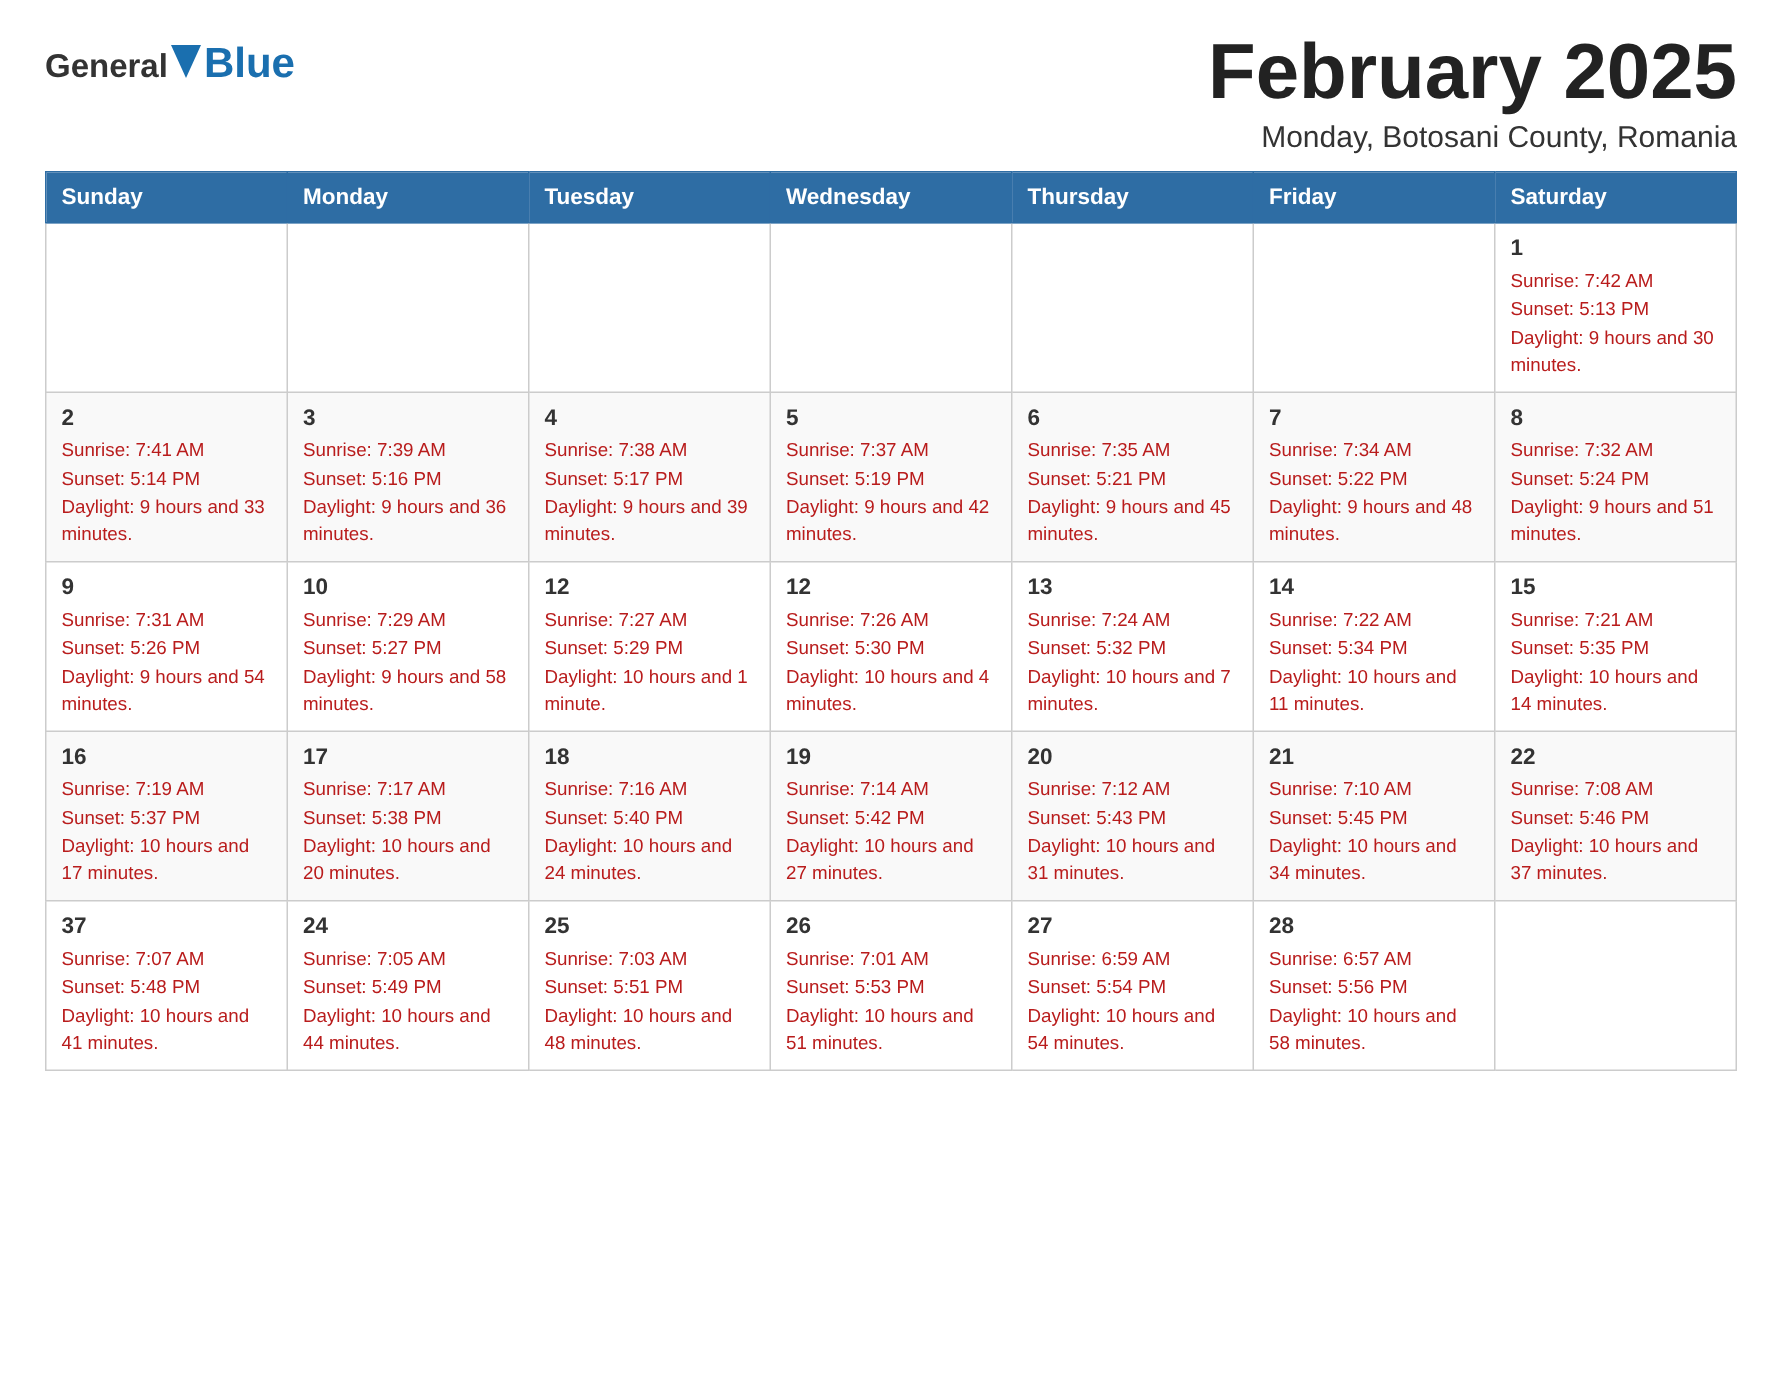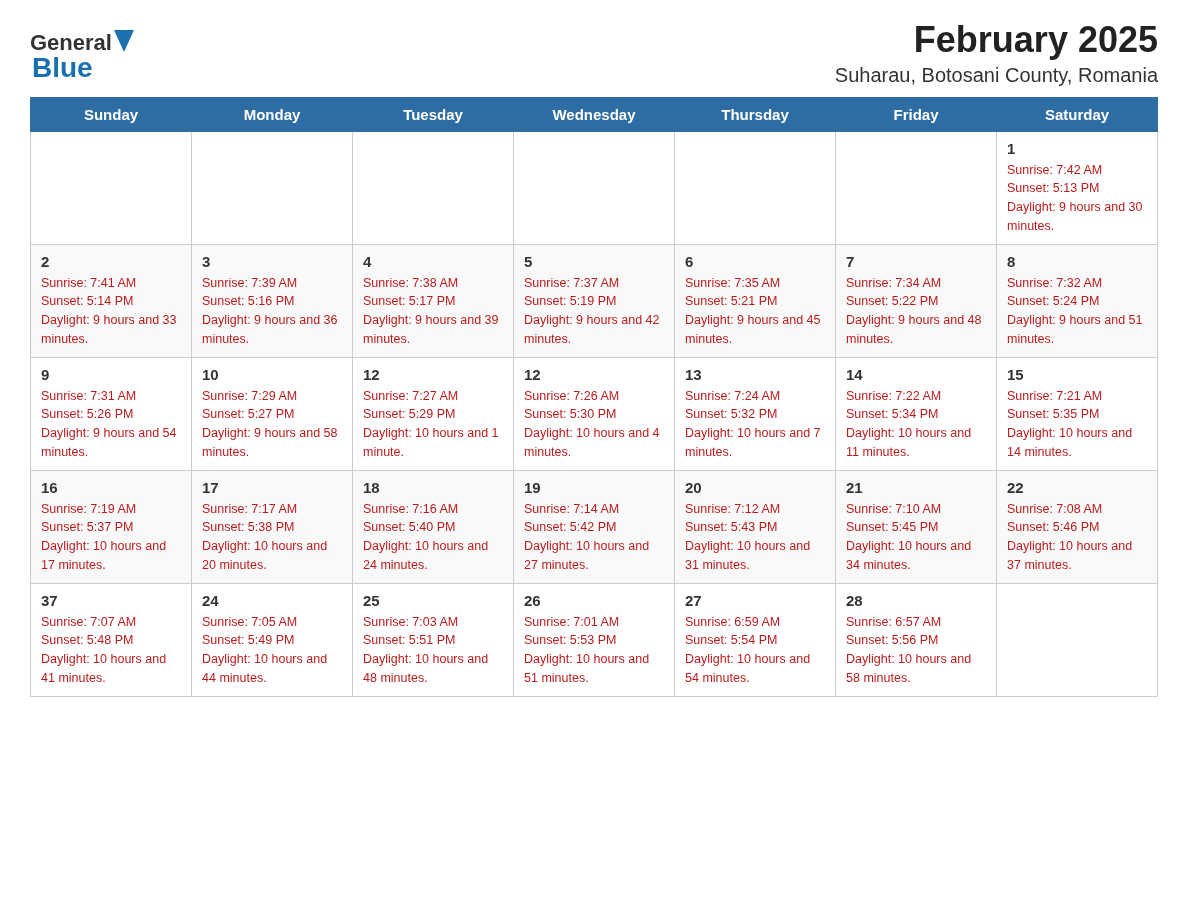"General" div { flex-direction: column -> none }
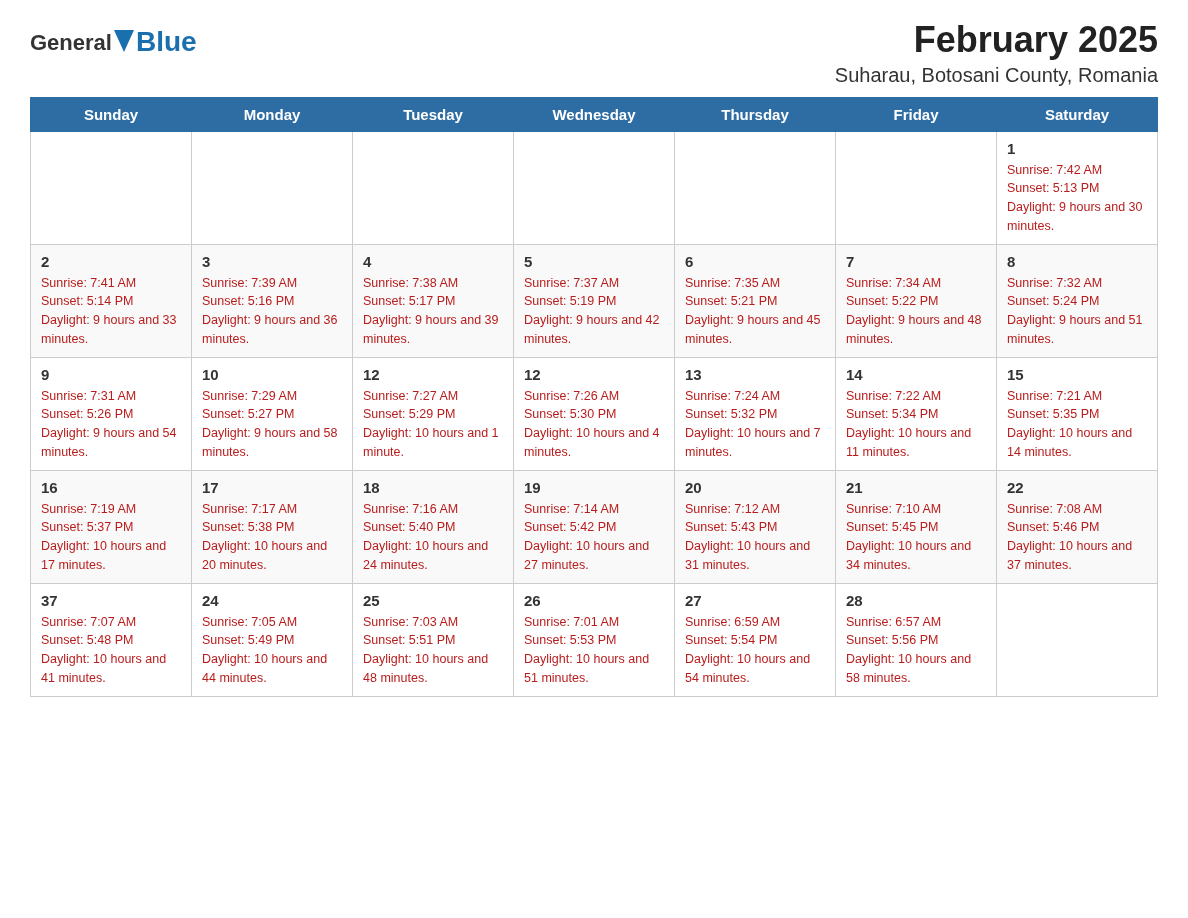"February 2025" .month-title { font-size: 36px -> 52px }
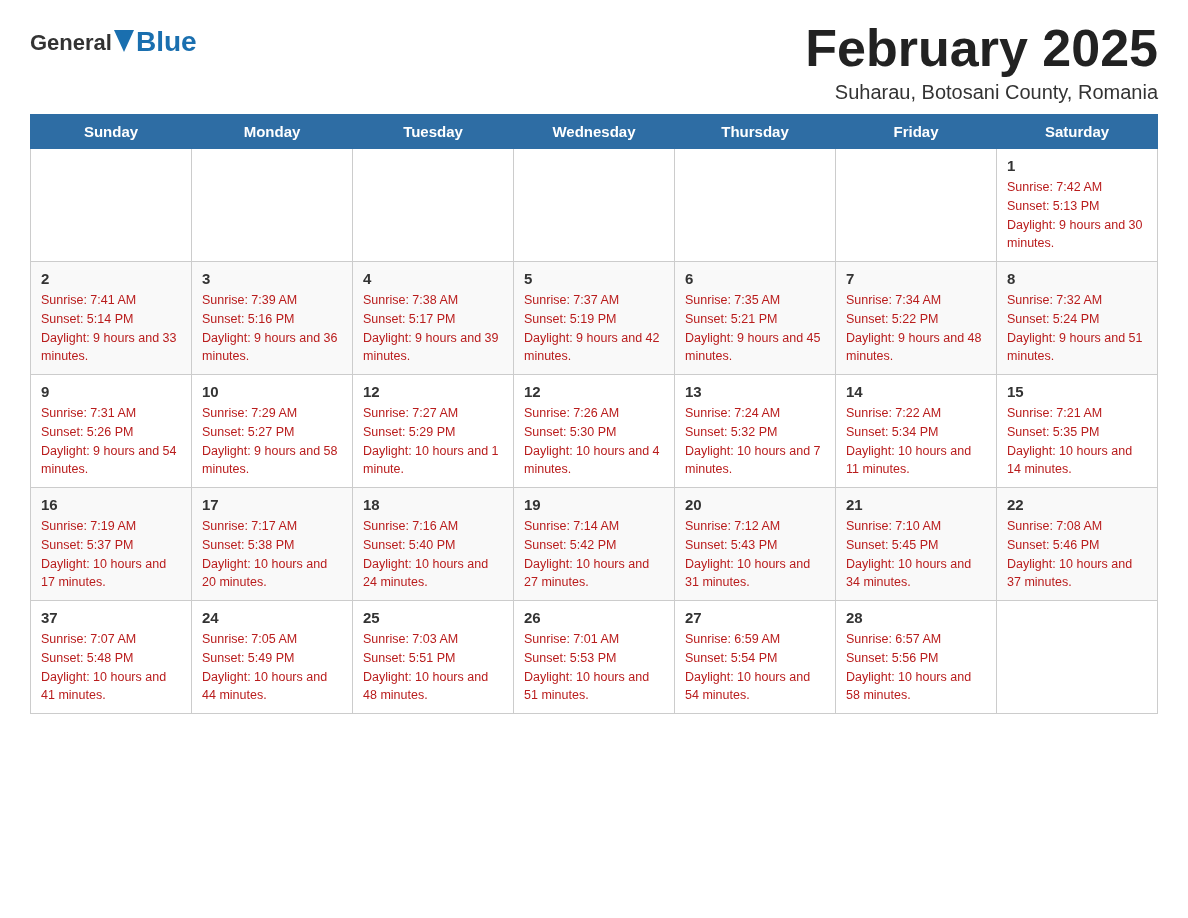"Suharau, Botosani County, Romania" div.location-title { text: Suharau -> Monday }
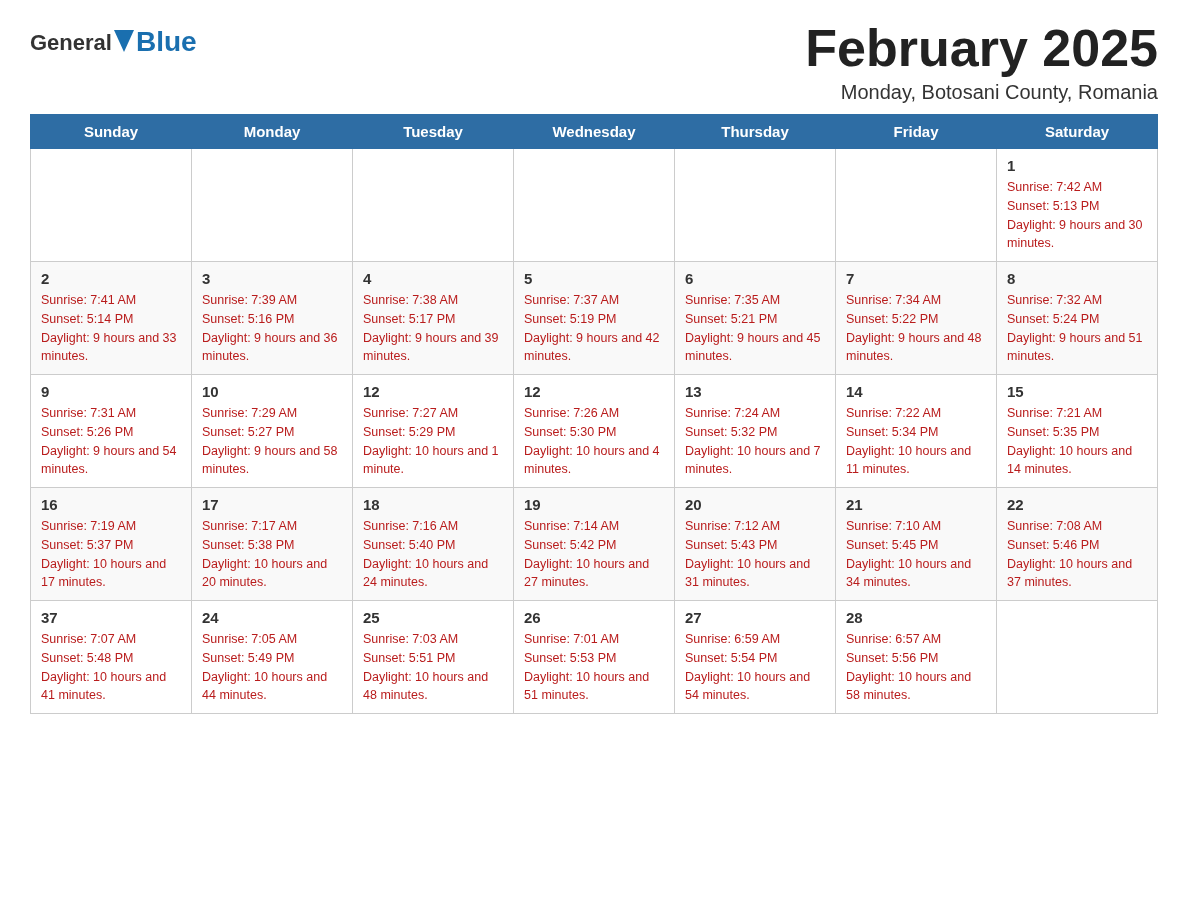"Sunday" .calendar th { text-align: center -> left }
